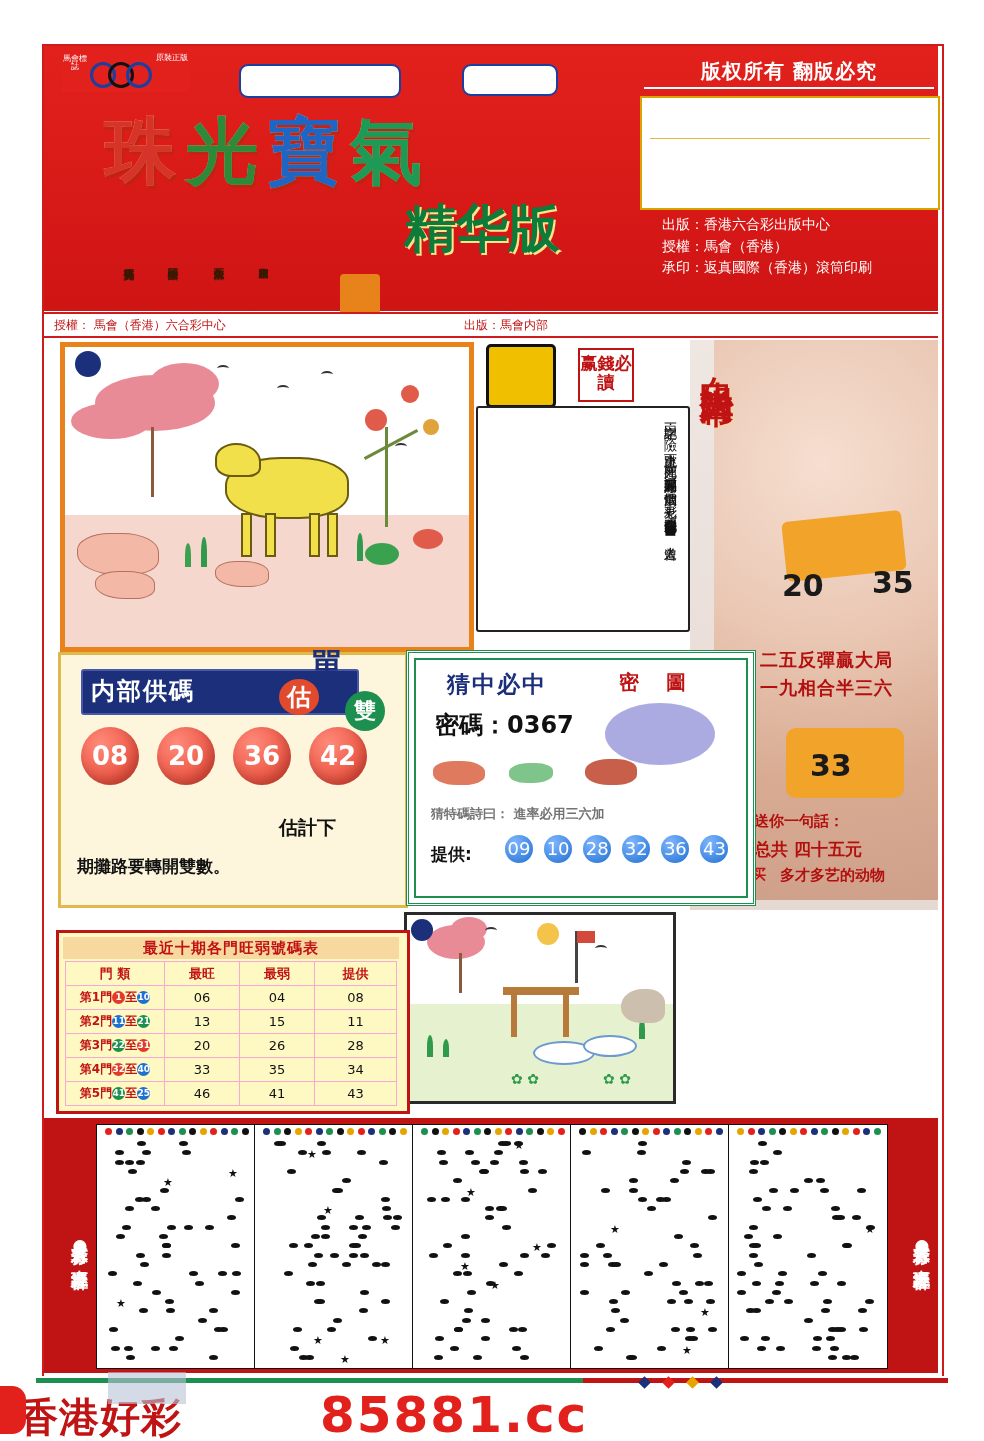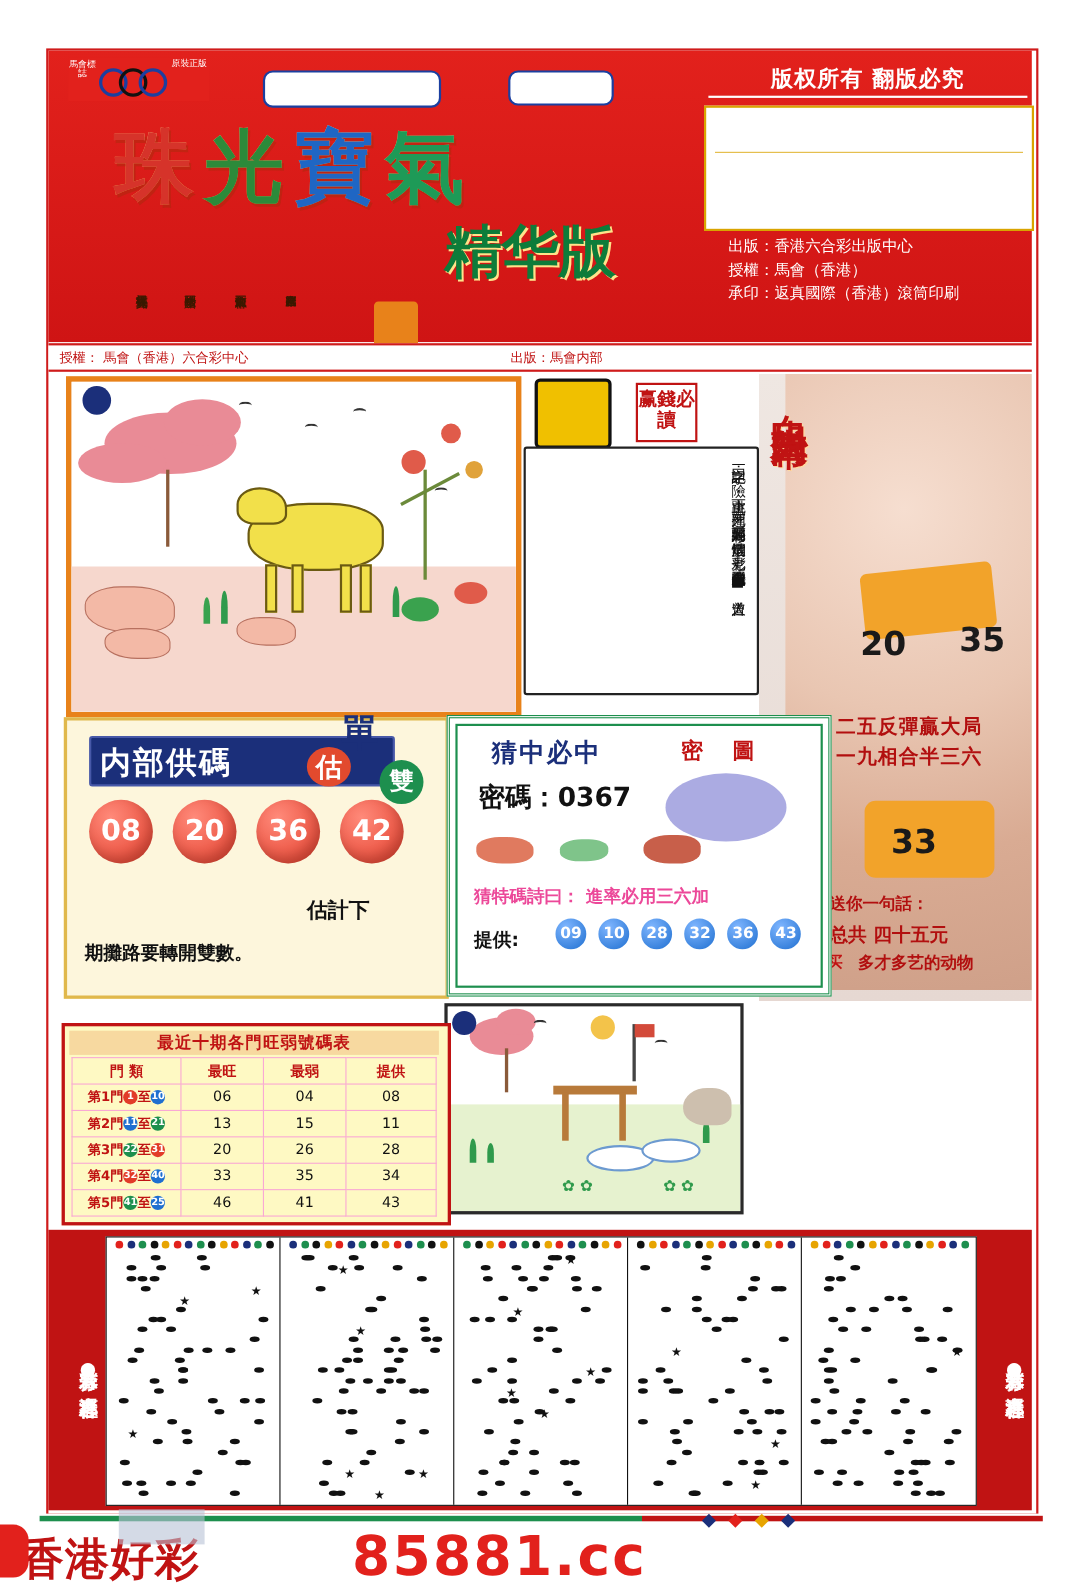"内部供碼" .inner-hdr .t { font-size: 28px -> 24px }
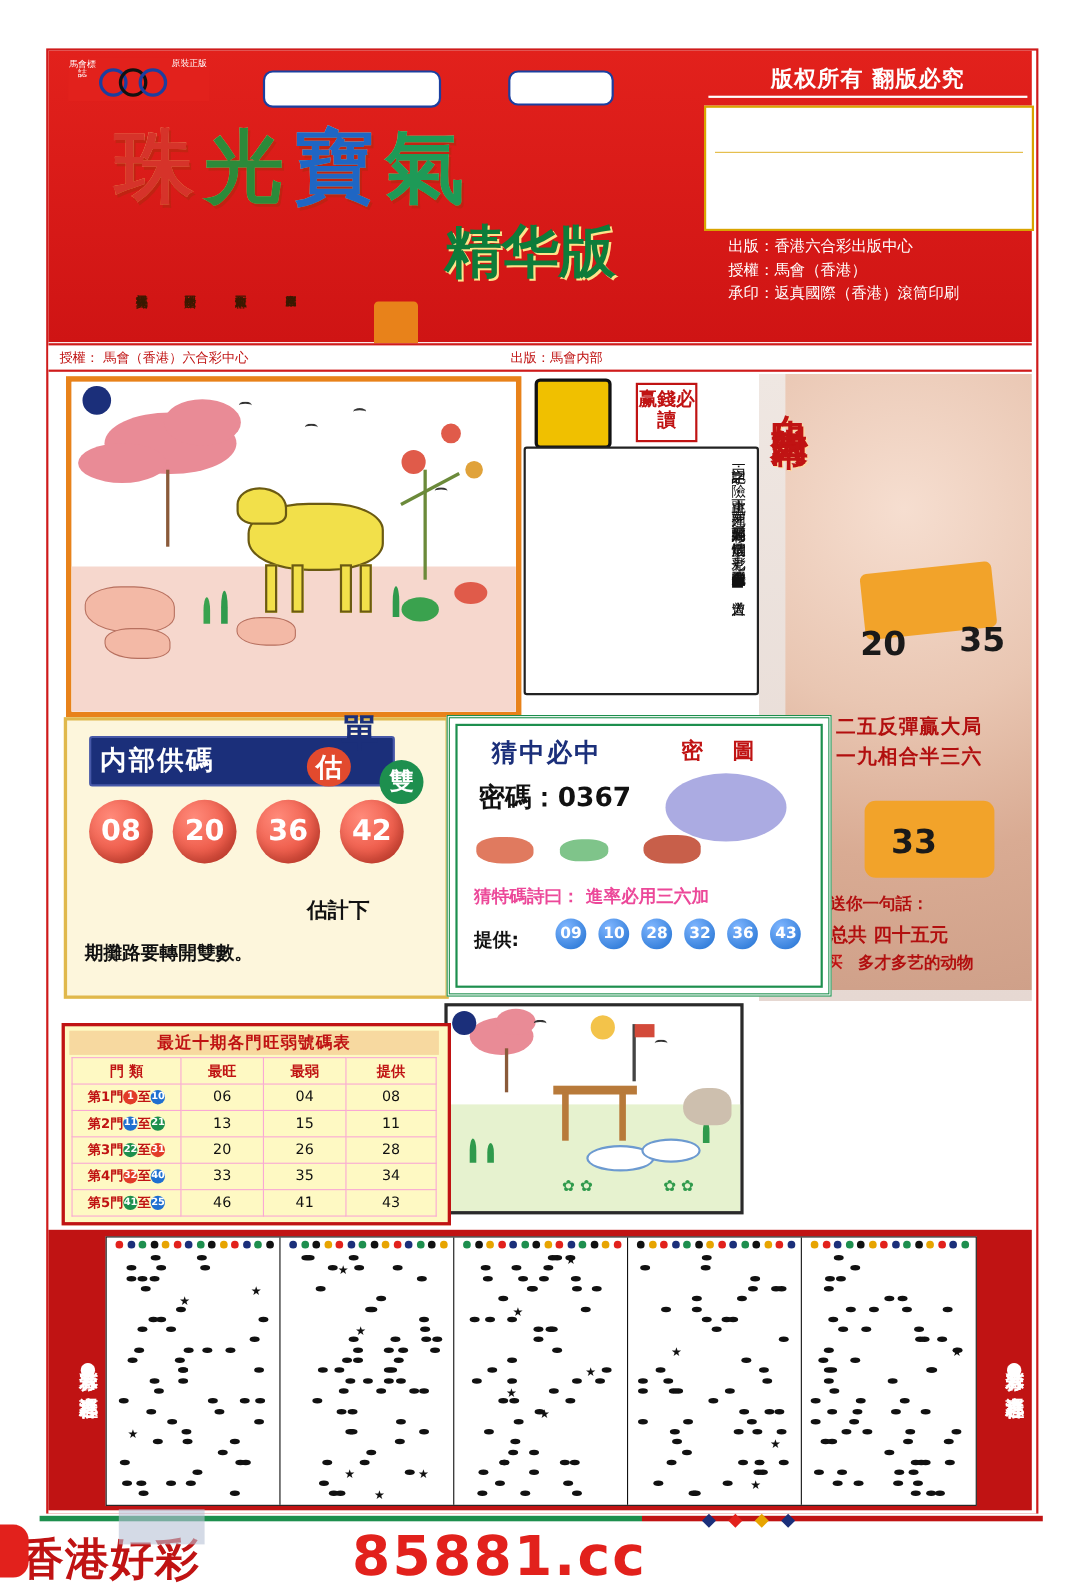"猜特碼詩曰： 進率必用三六加" .g-poem { color: #ec4899 -> #737373; font-size: 16px -> 13px }
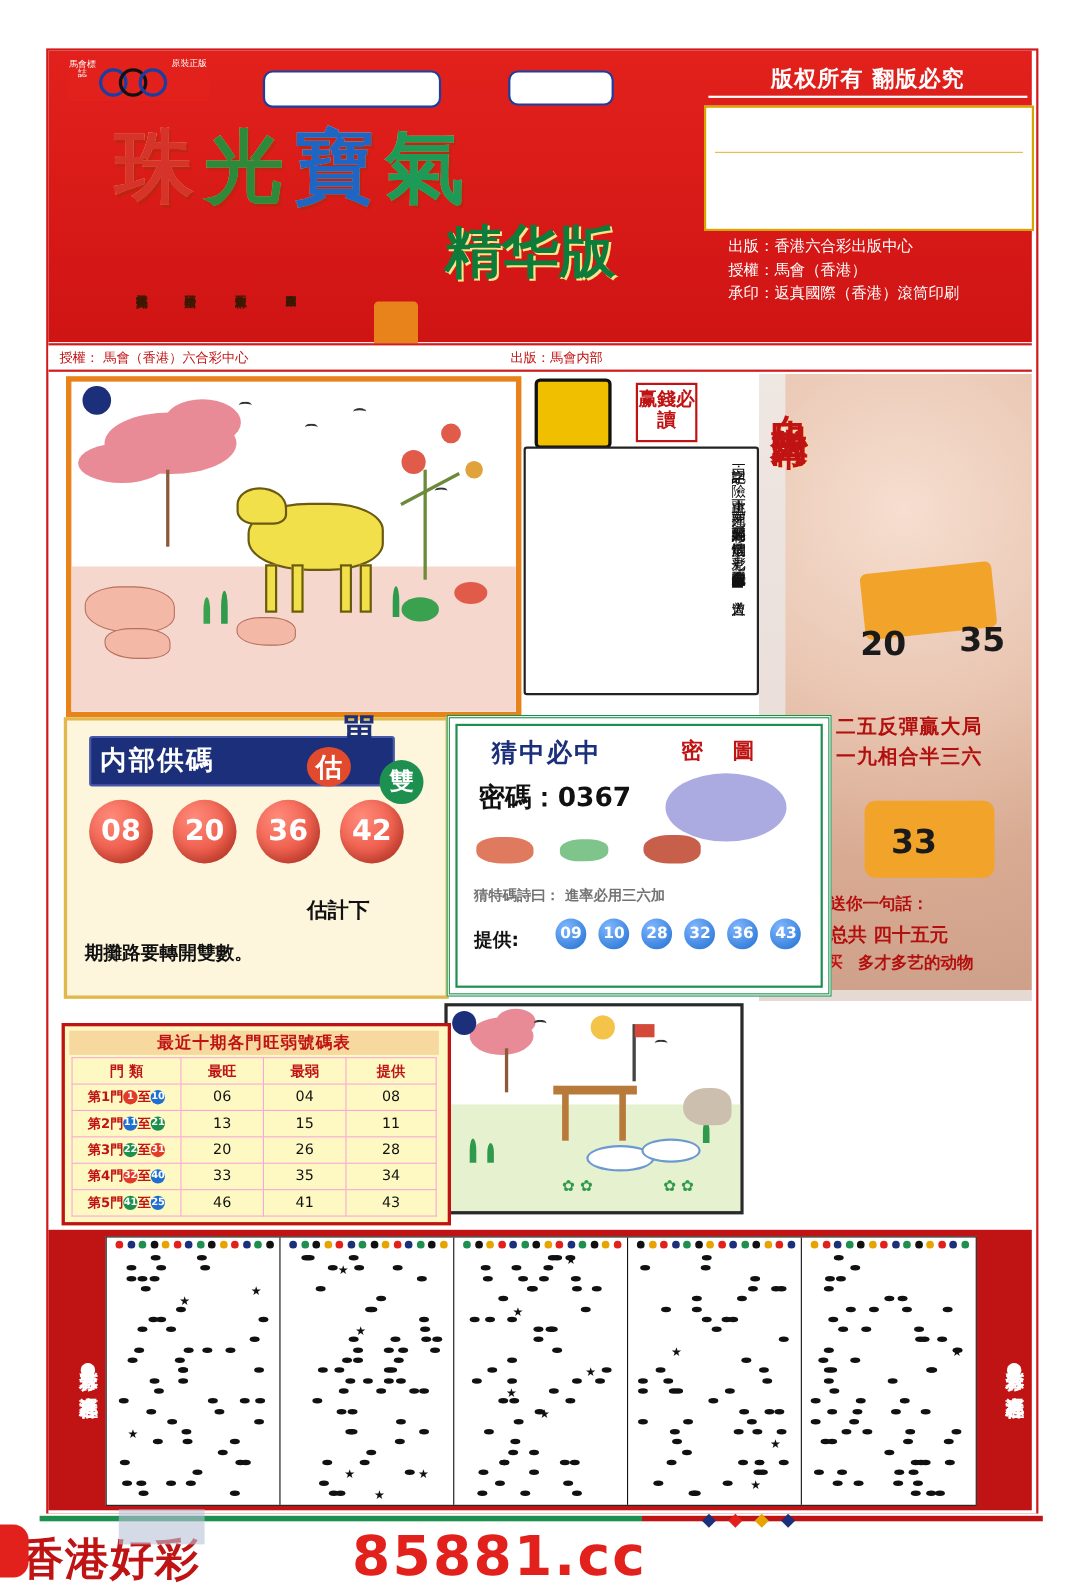"09" .gb { font-size: 14px -> 18px; font-weight: bold -> normal }
